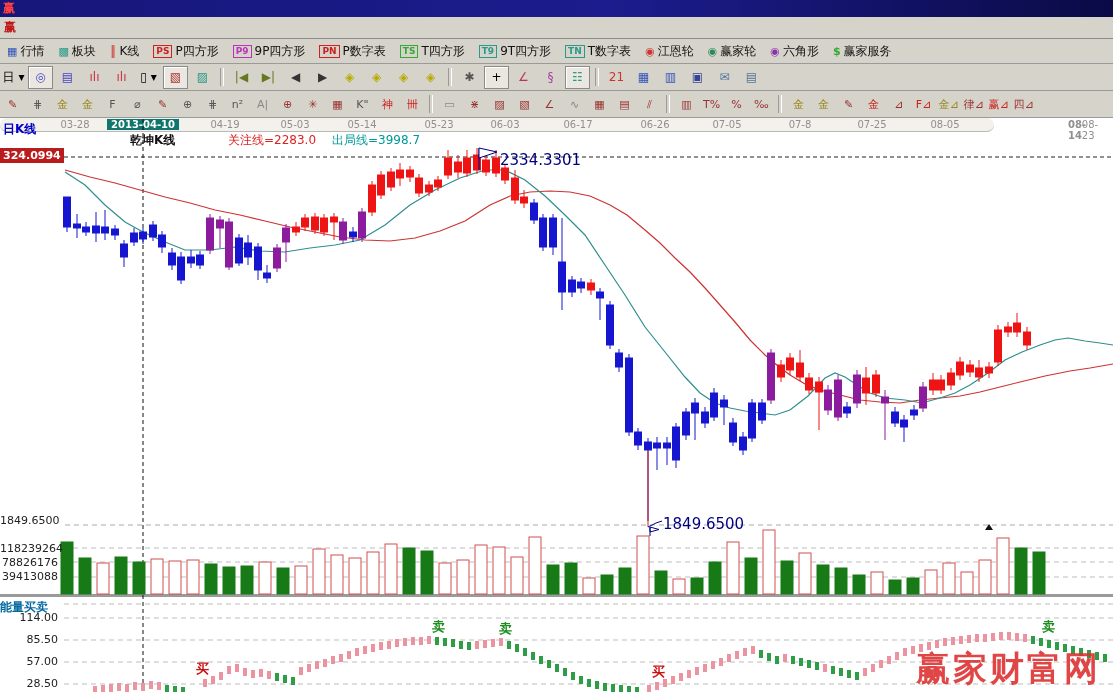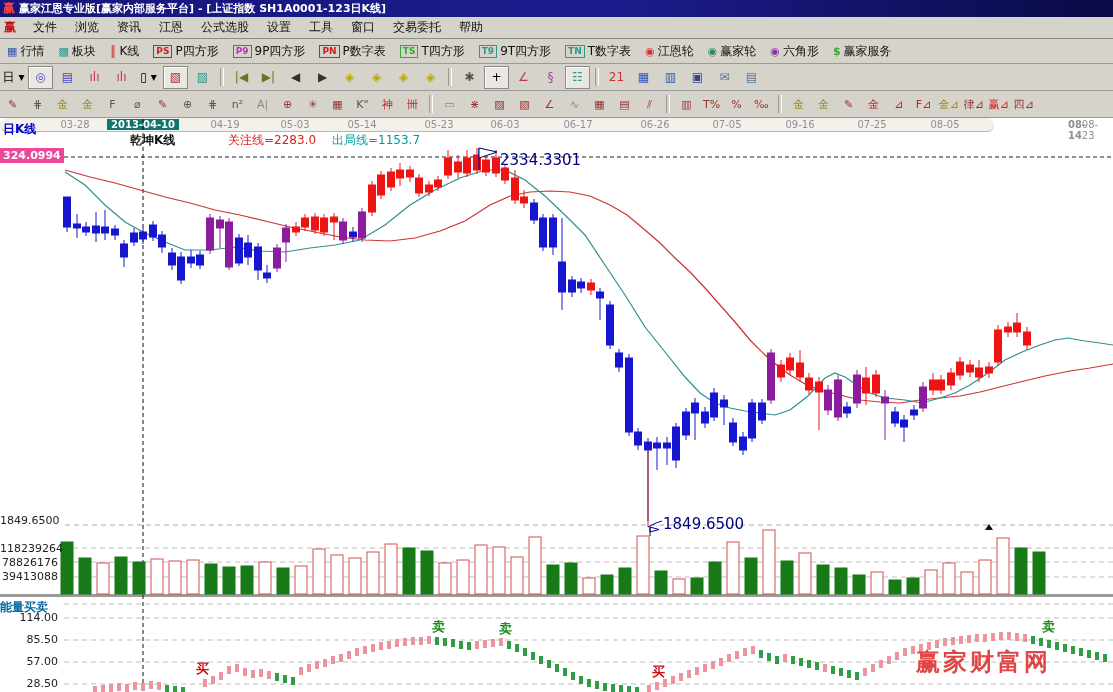"赢家江恩专业版[赢家内部服务平台] - [上证指数" span { html: <span>赢家江恩专业版[赢家内部服务平台] - [上证指数 SH1A0001-123日K线]</span> -> none }
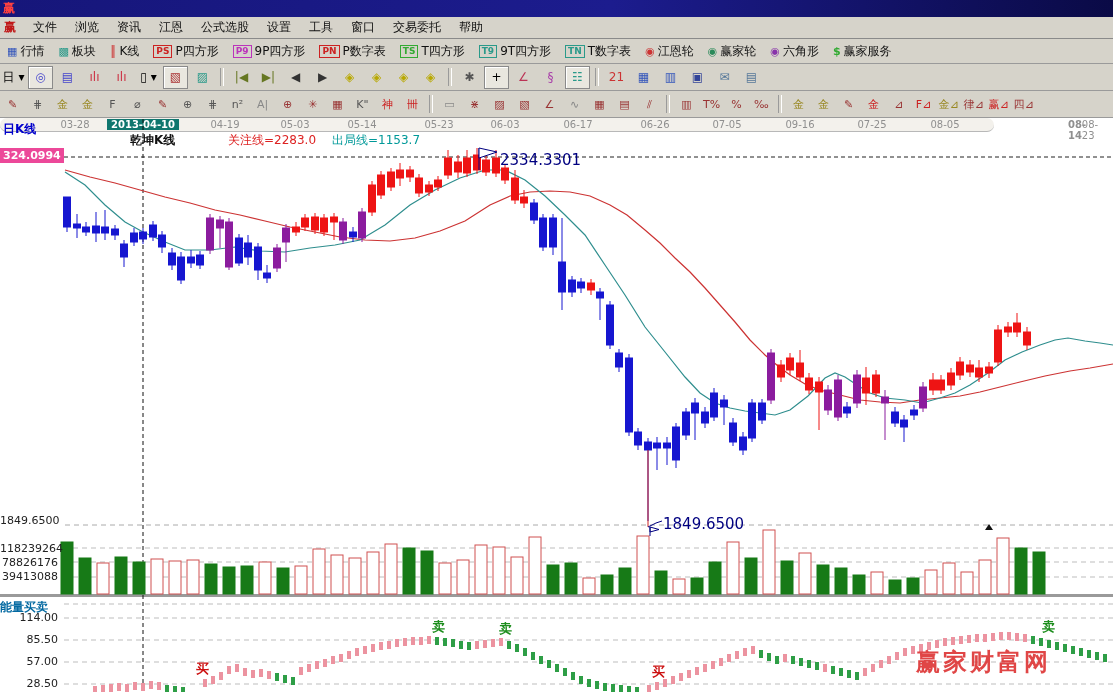"文件 浏览 资讯 江恩 公式选股" span { html: <span><span>文件</span><span>浏览</span><span>资讯</span><span>江恩</span><span>公式选股</span><span>设置</span><span>工具</span><span>窗口</span><span>交易委托</span><span>帮助</span></span> -> none }
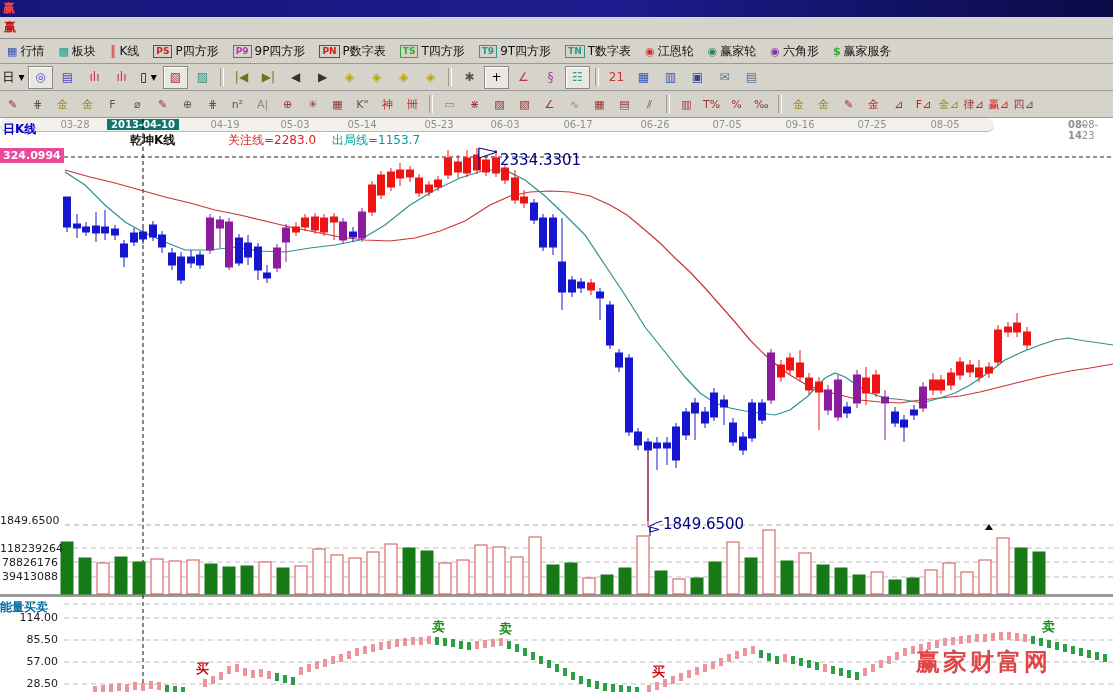"09-16" span.date-label { text: 09-16 -> 07-8 }
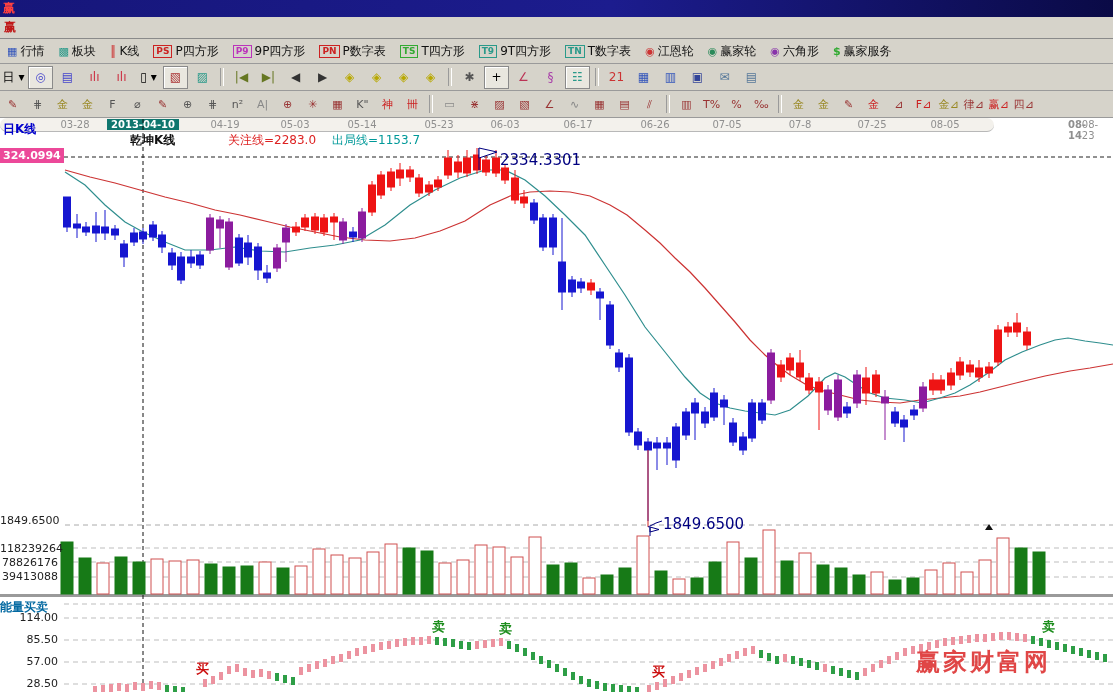"出局线=1153.7" div.abs { text: 1153.7 -> 3998.7 }
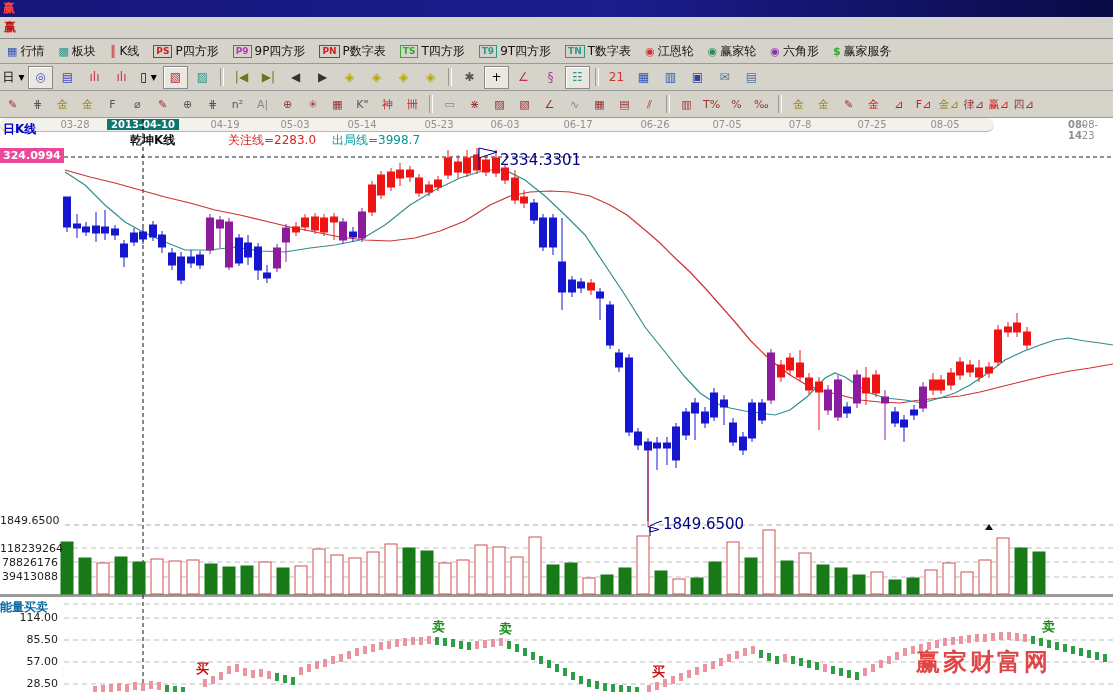"324.0994" .price-tag { background: #ec4899 -> #b91c1c }
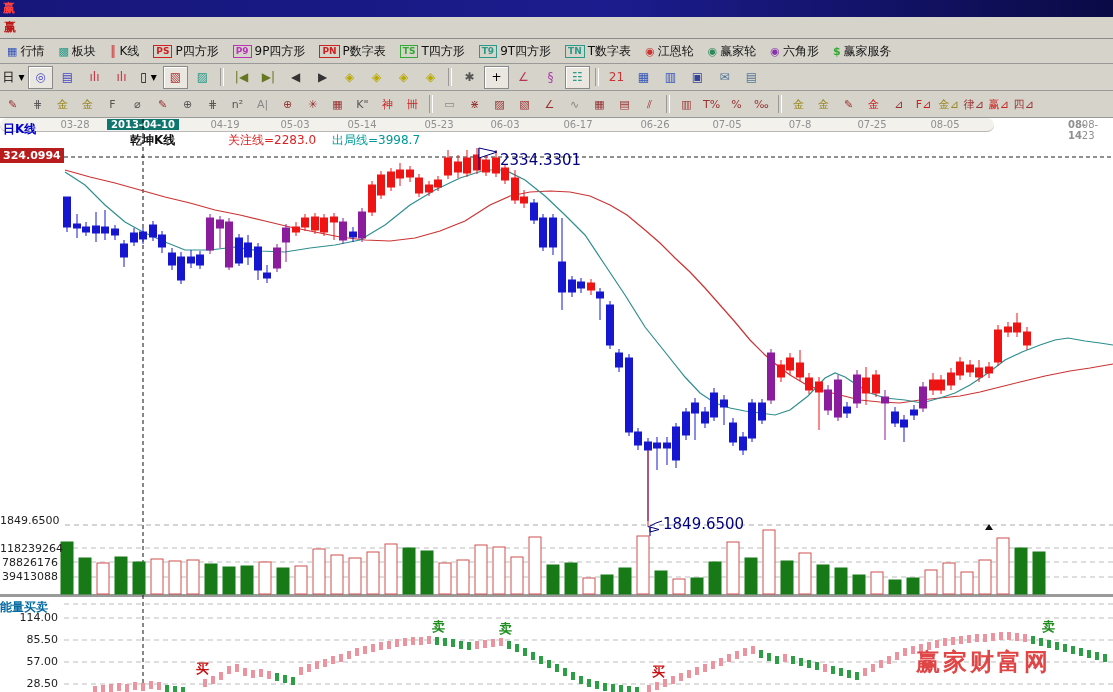"赢家财富网" #watermark { font-size: 24px -> 34px }
